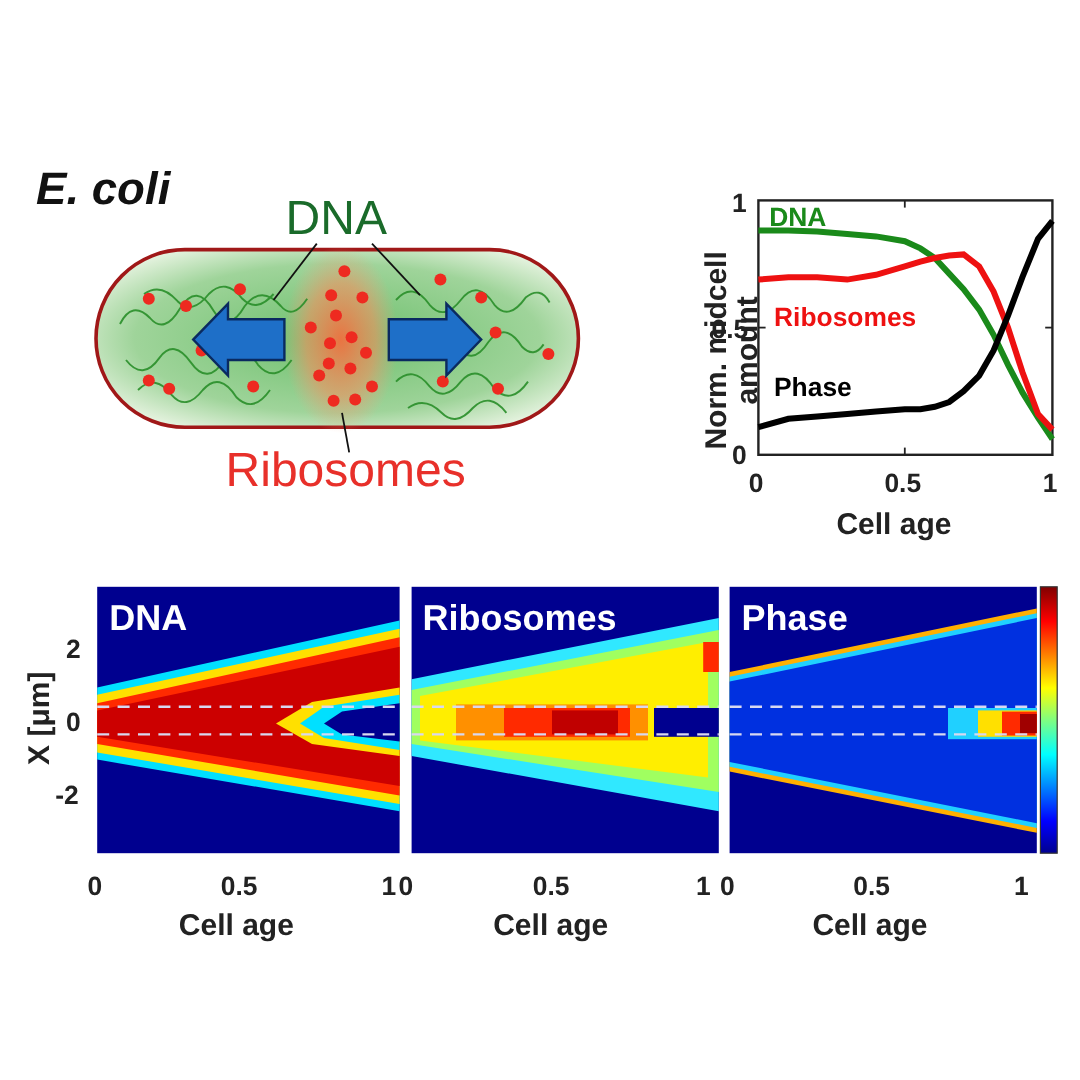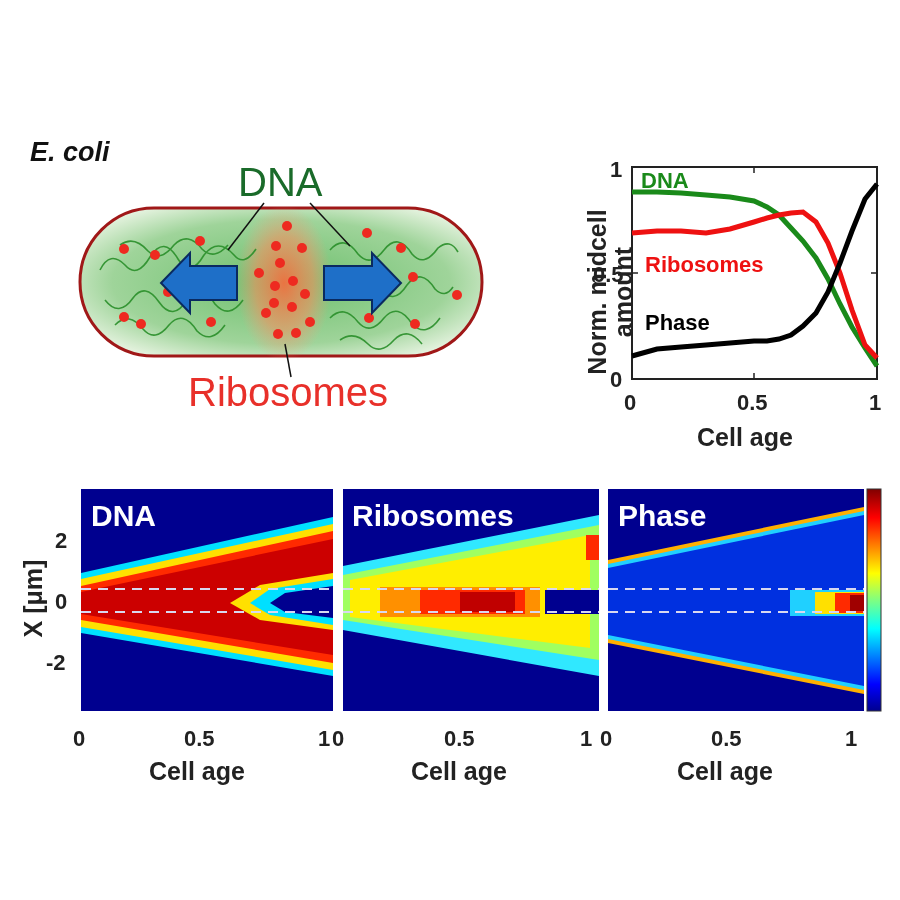"E. coli" .title-ecoli { font-size: 27px -> 38px }
